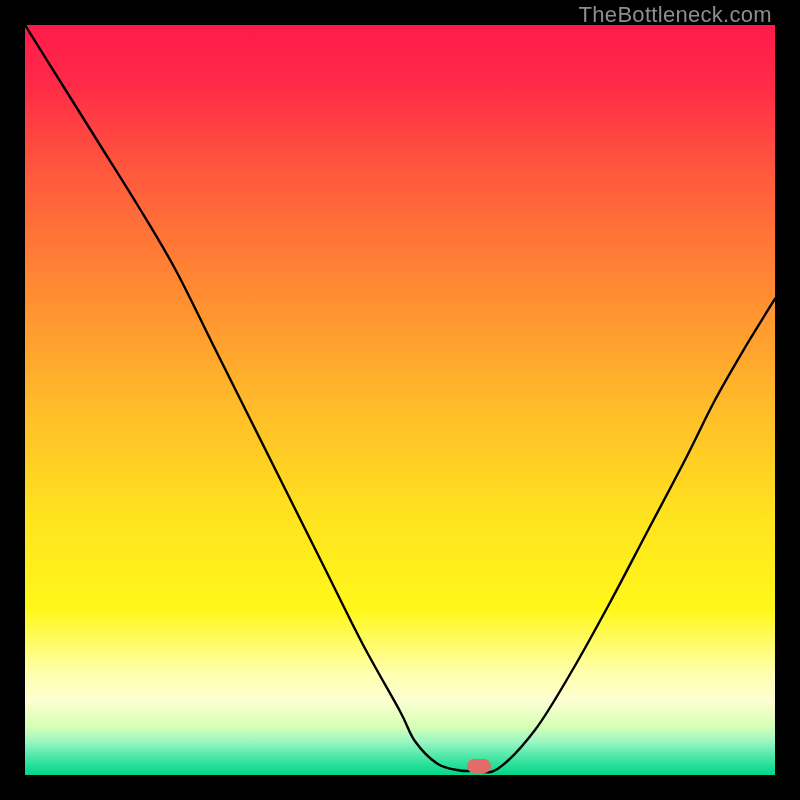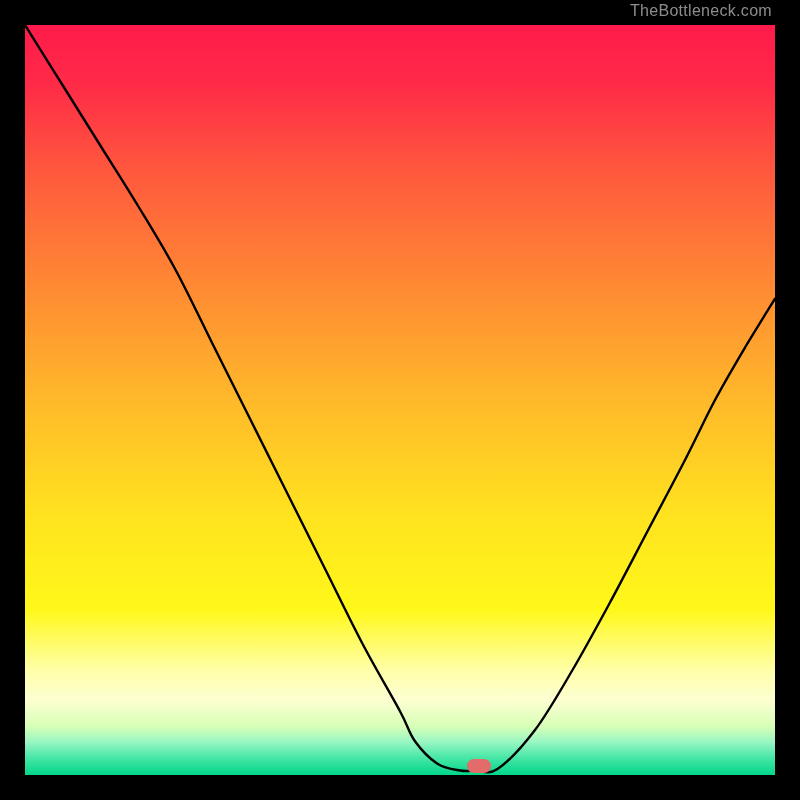"TheBottleneck.com" .watermark { font-size: 16px -> 22px }
